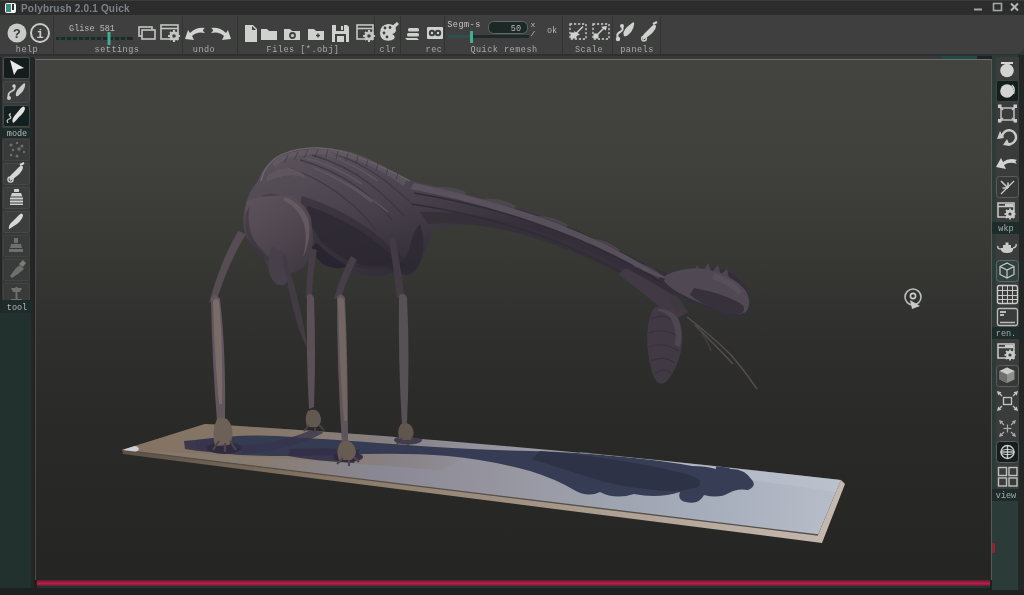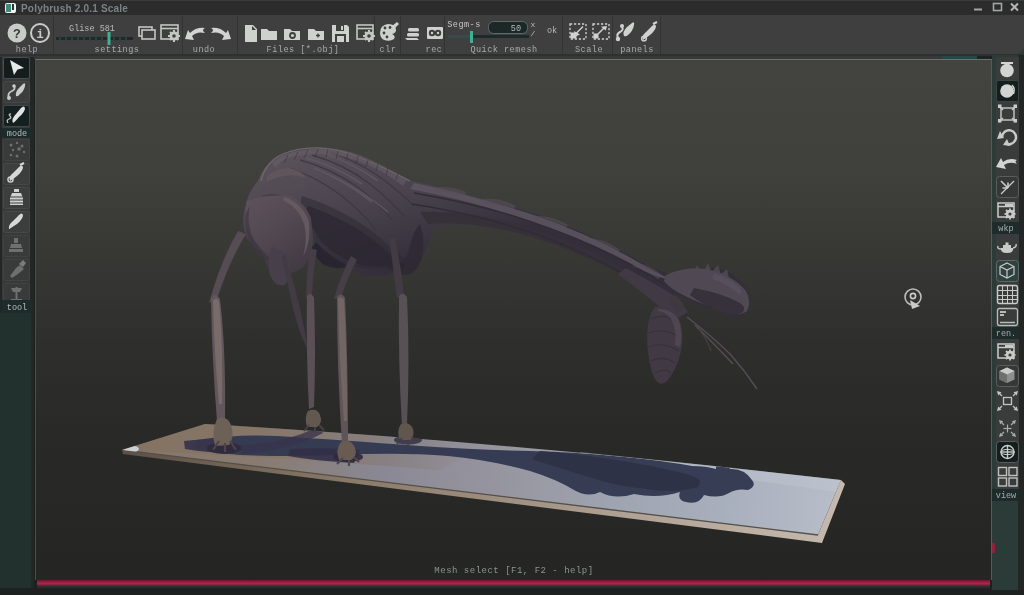"Polybrush 2.0.1 Scale" div.abs { text: Scale -> Quick }
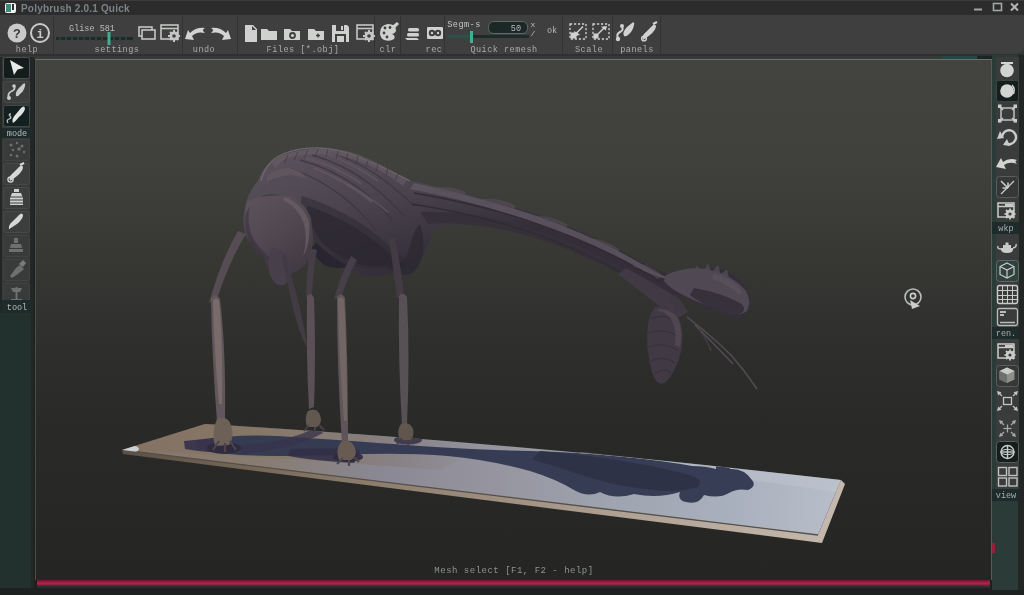"Mesh select [F1, F2 -" div.abs { html: <div>Mesh select [F1, F2 - help]</div> -> none }
